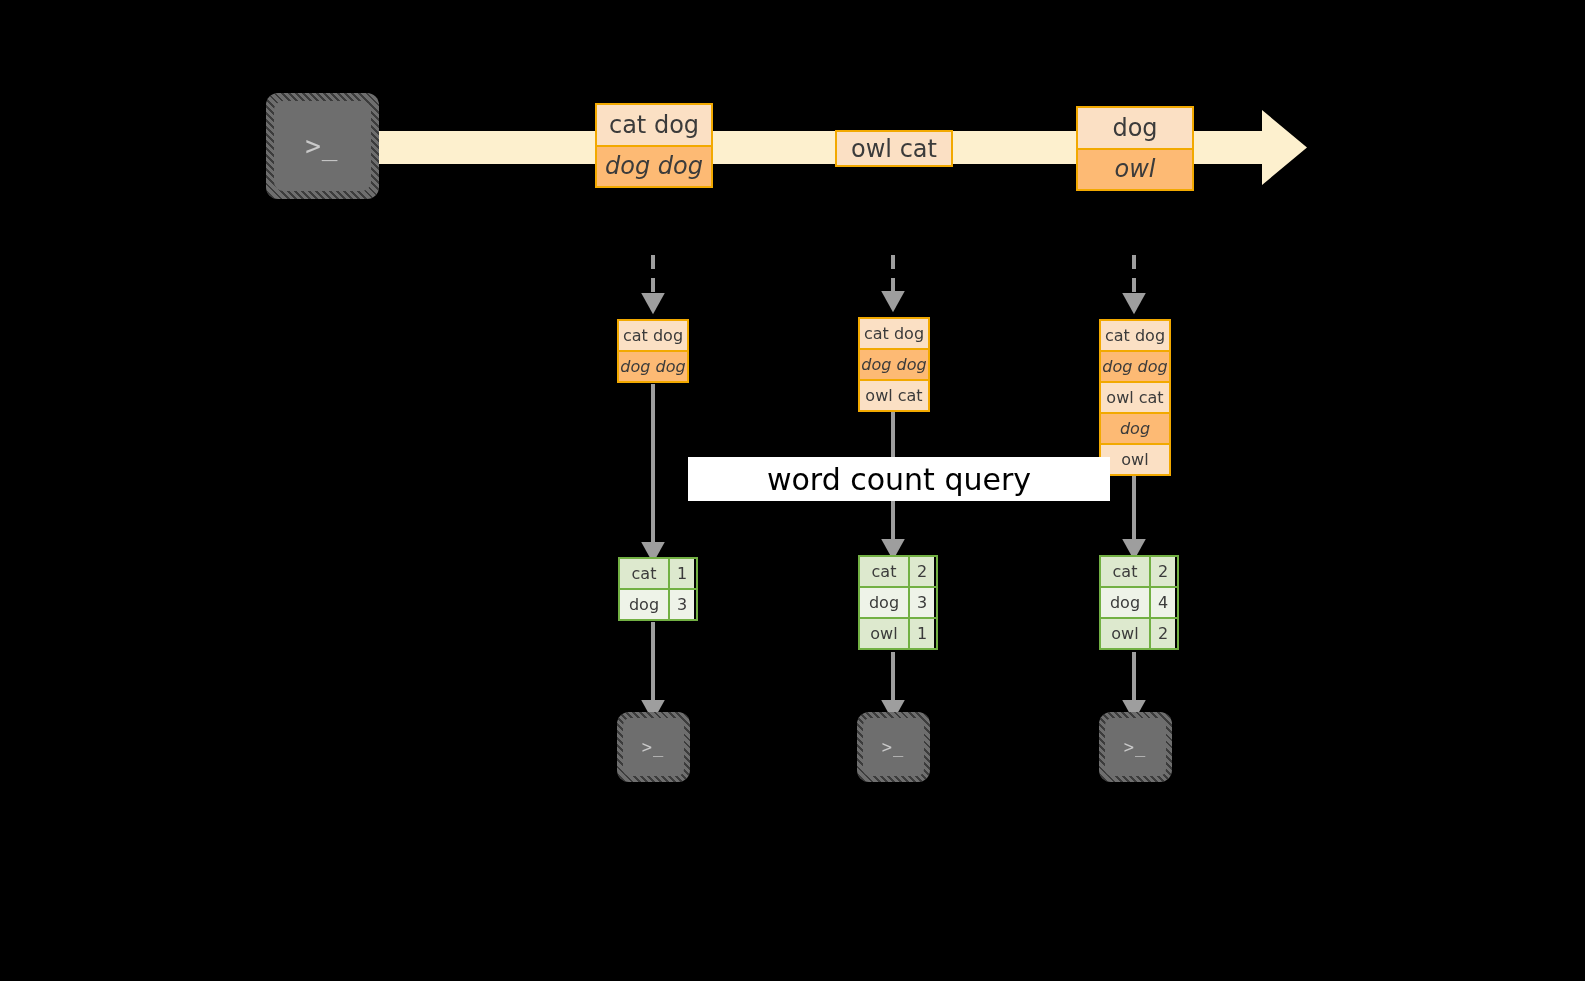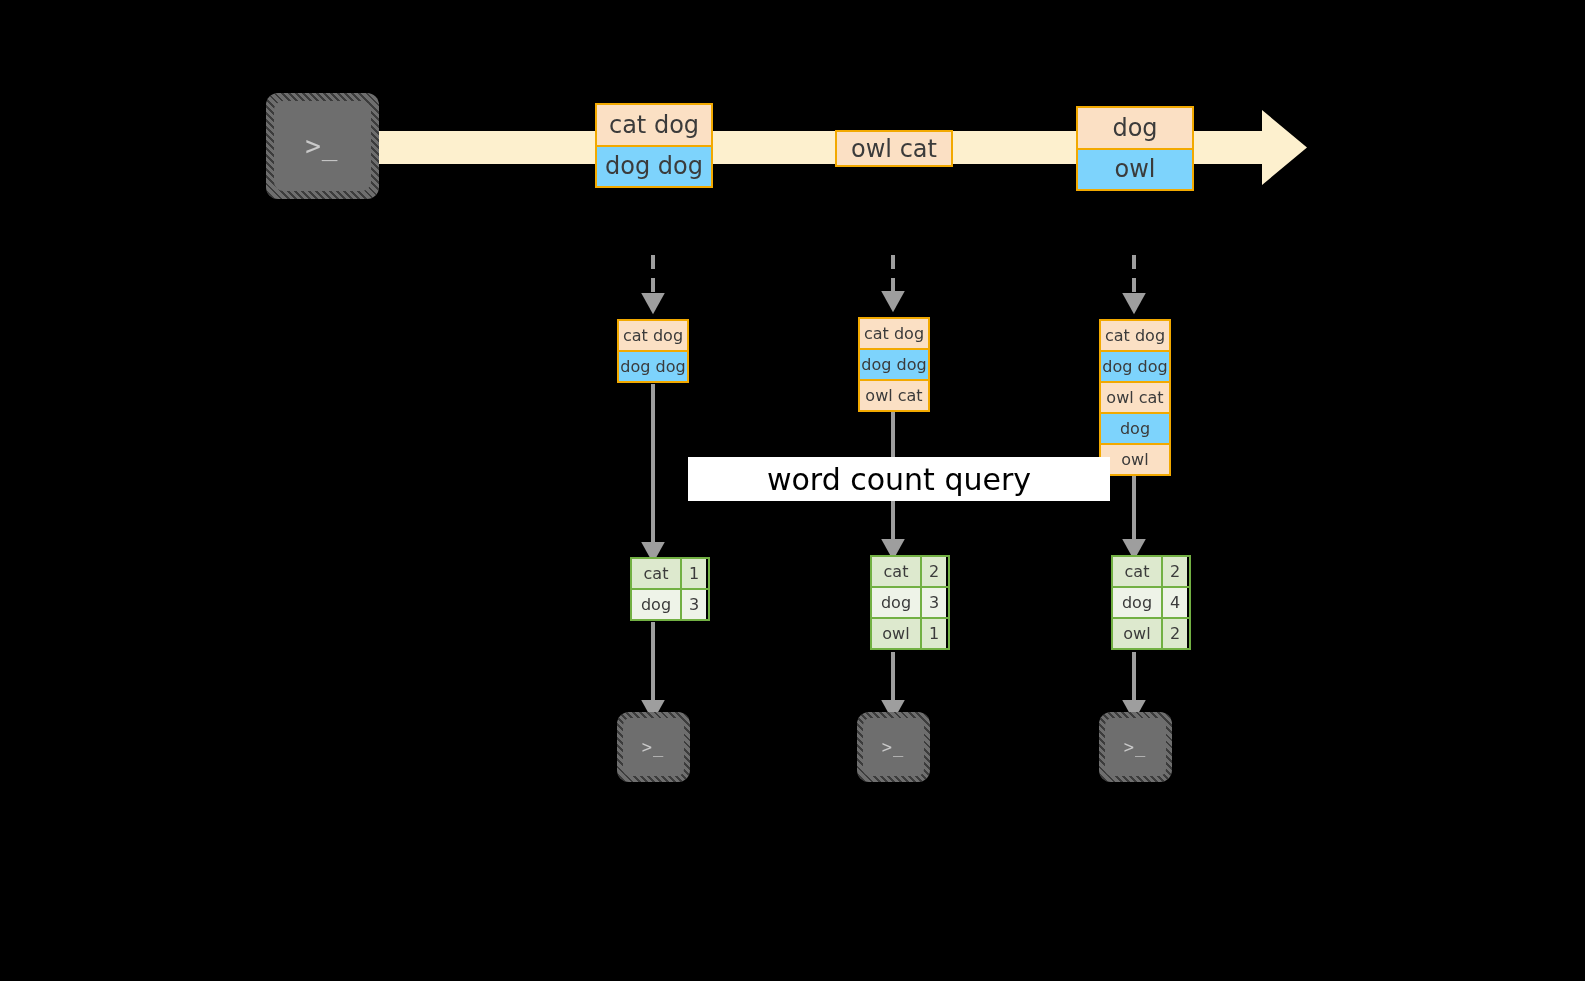"dog dog" .msgbox .cell.b { background: #7dd3fc -> #fdba74; font-style: none -> italic }
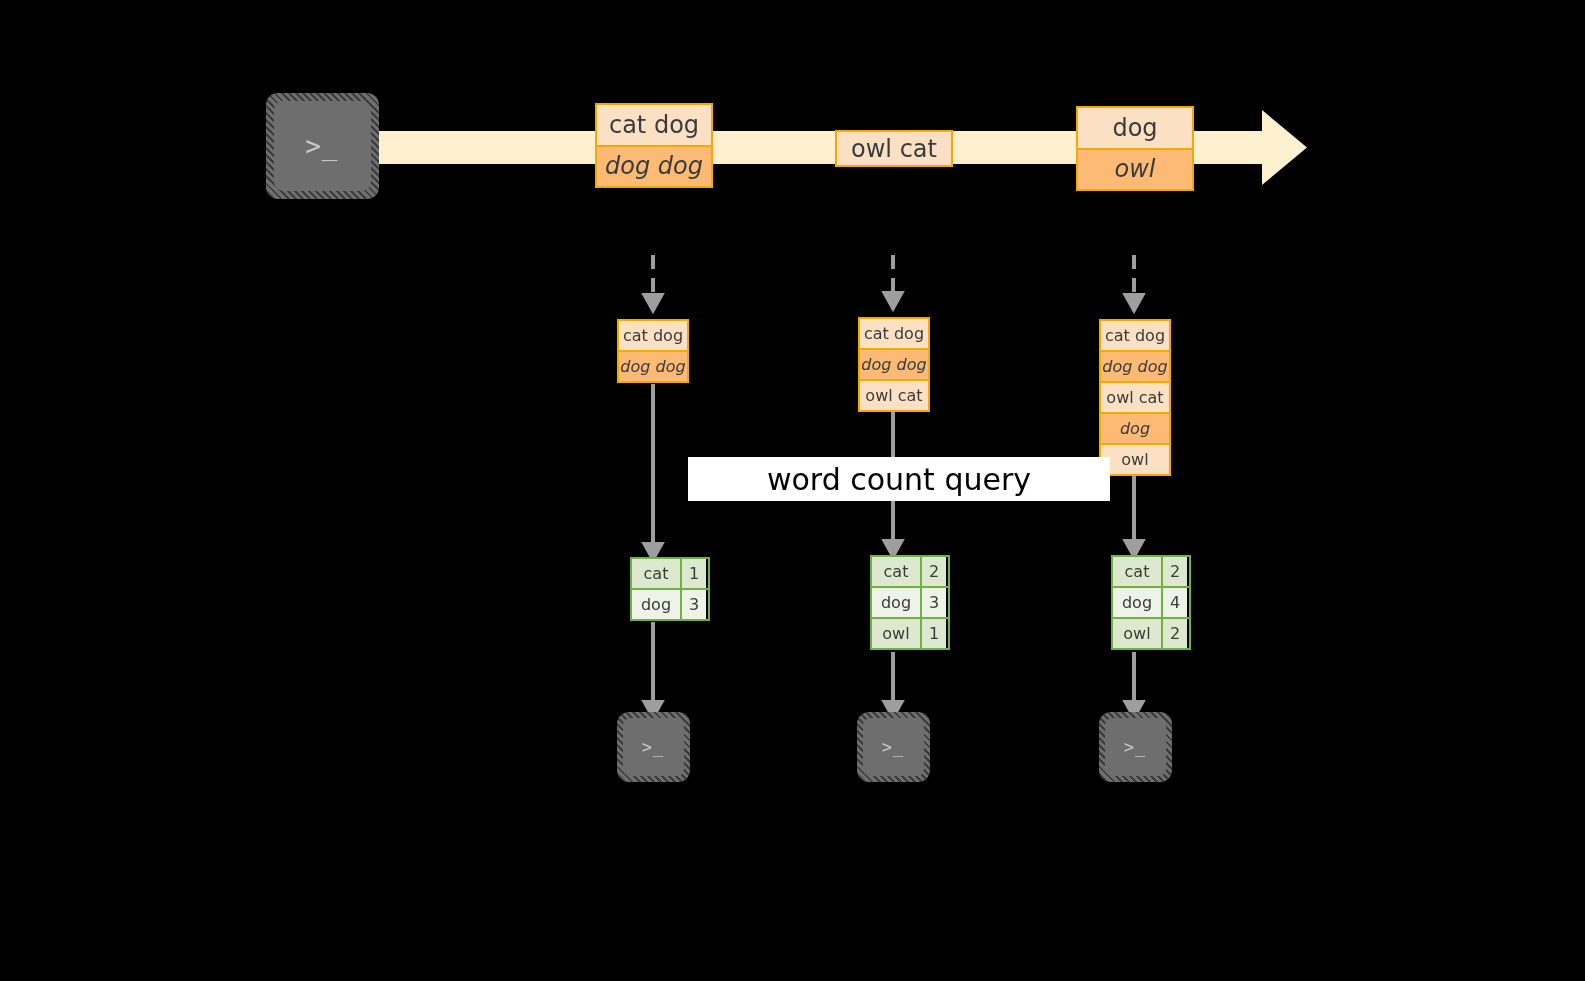"cat" .ctable { margin-left: 12px -> none }
